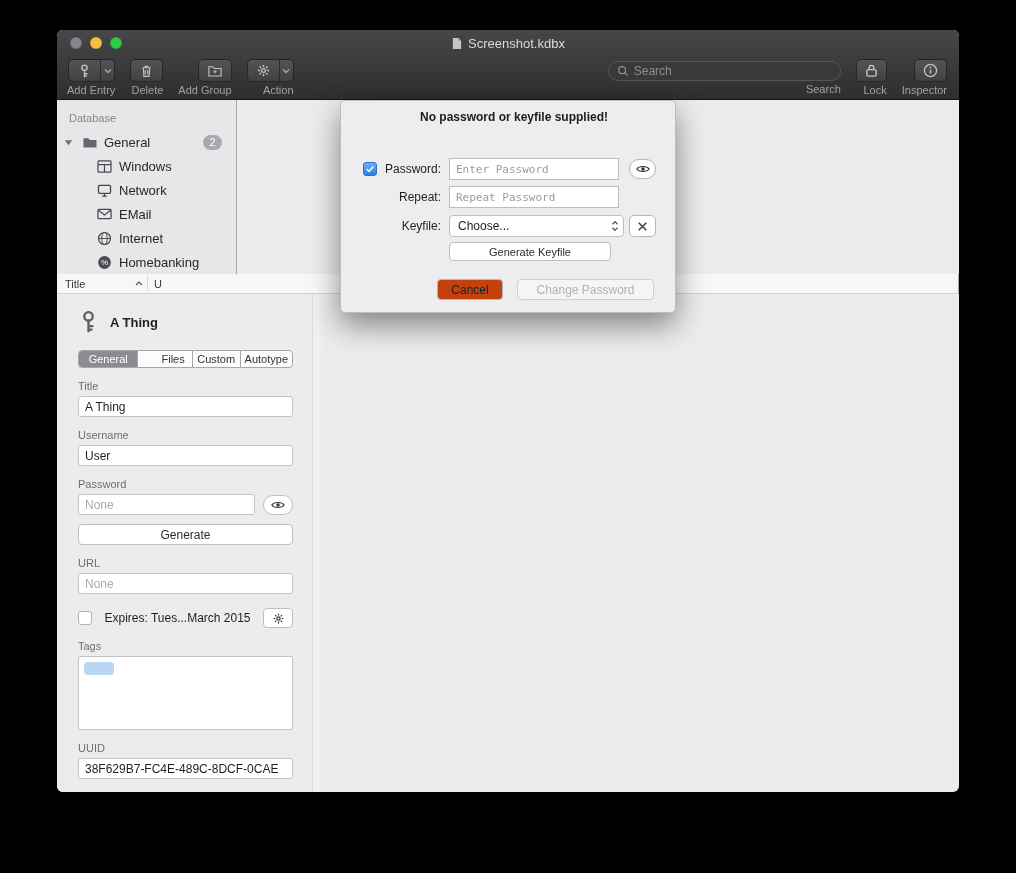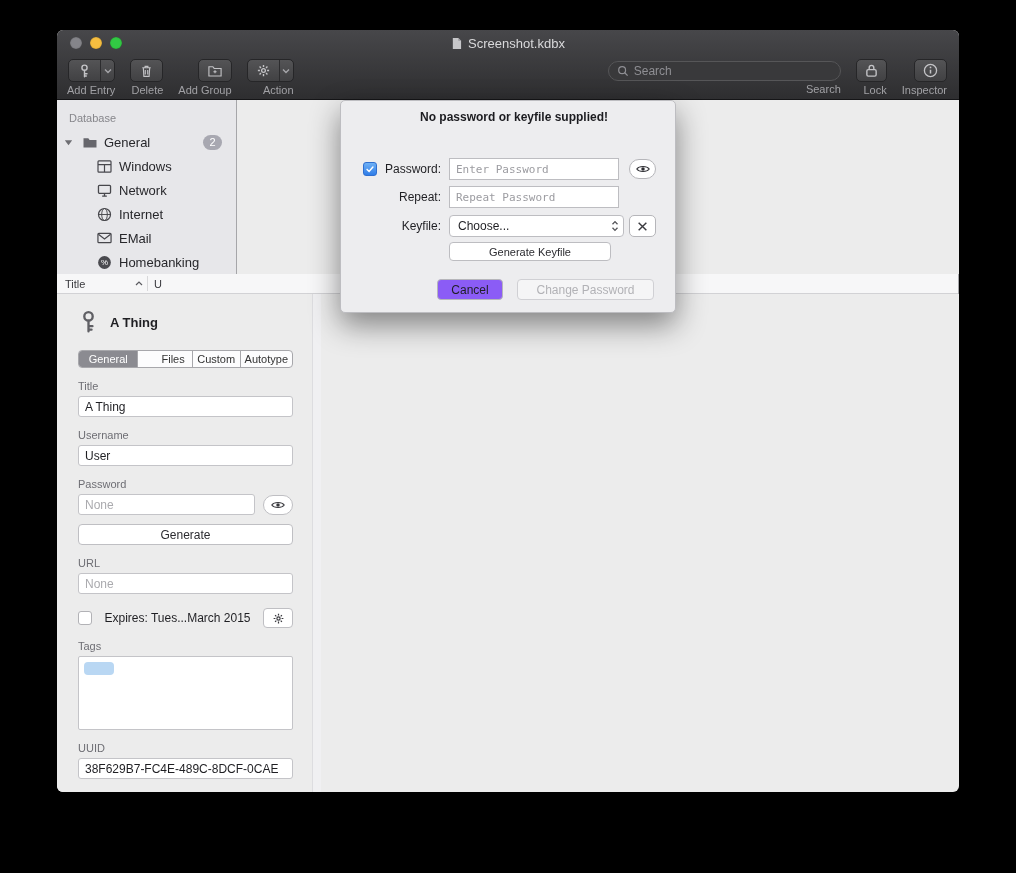"Internet" div.sb-row { order: before "EMail" -> after "EMail" }
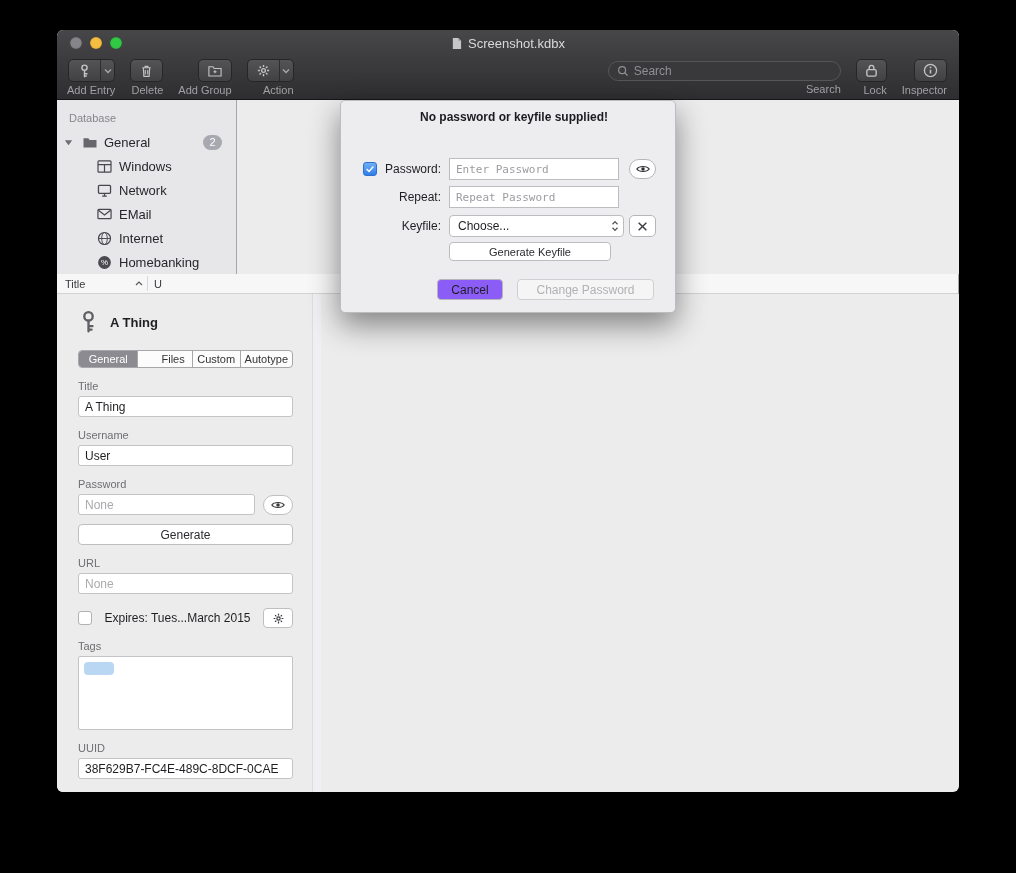"Cancel" .btn.cancel { background: #8b5cf6 -> #c2410c }
